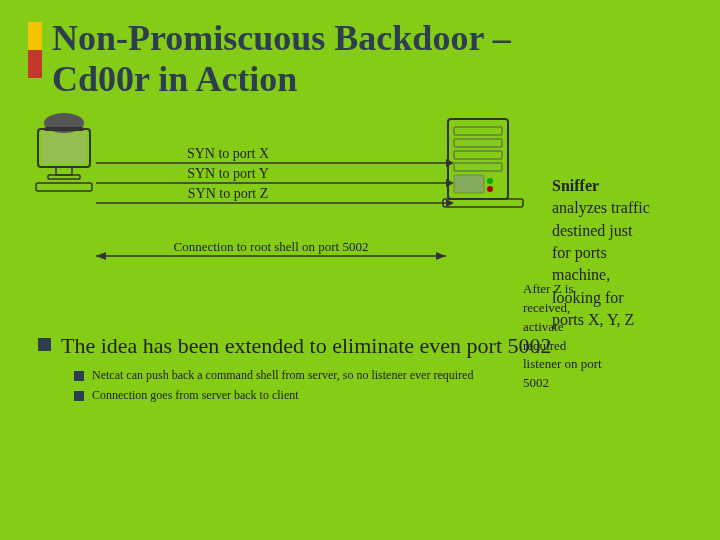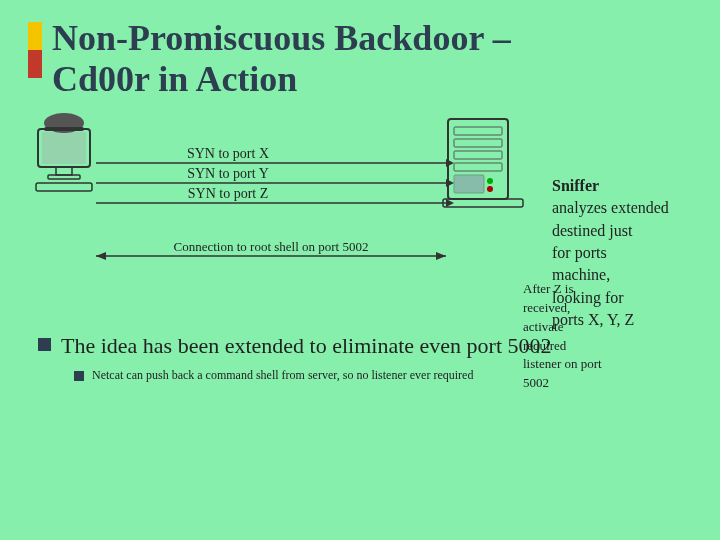"Non-Promiscuous Backdoor –" .slide { background: #86efac -> #84cc16 }
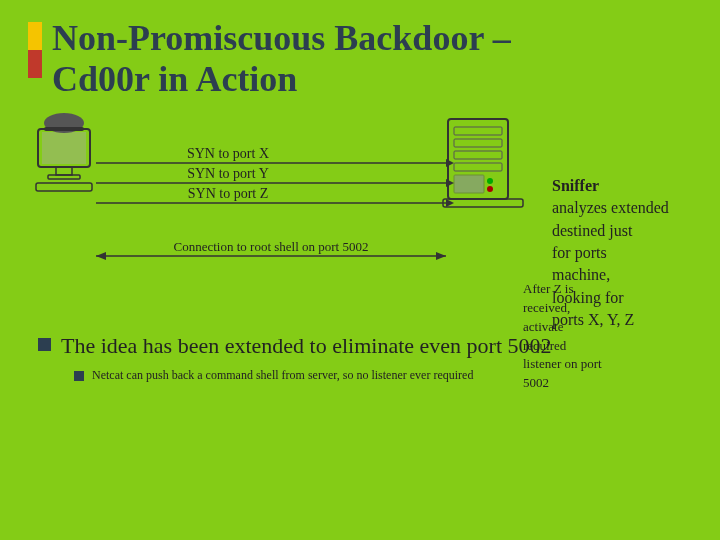"analyzes extended" span { text: extended -> traffic }
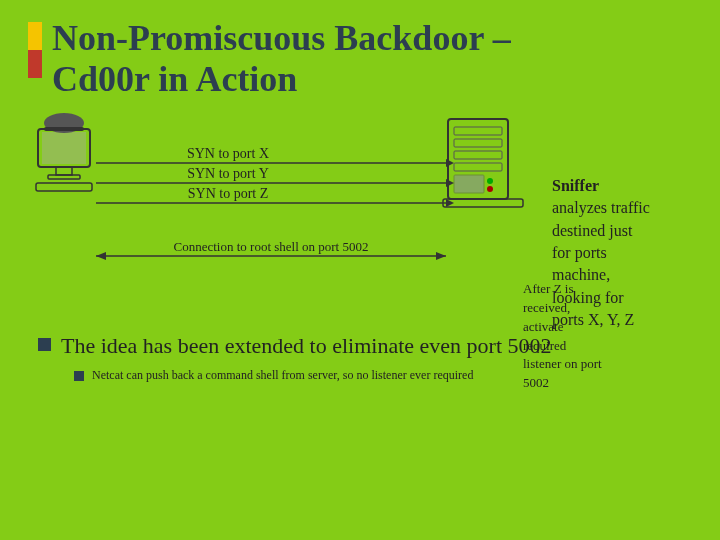"Connection goes from server back" div.sub-bullet { html: none -> <div> <div></div> <div>Connection goes from server back to client</div> </div> }
